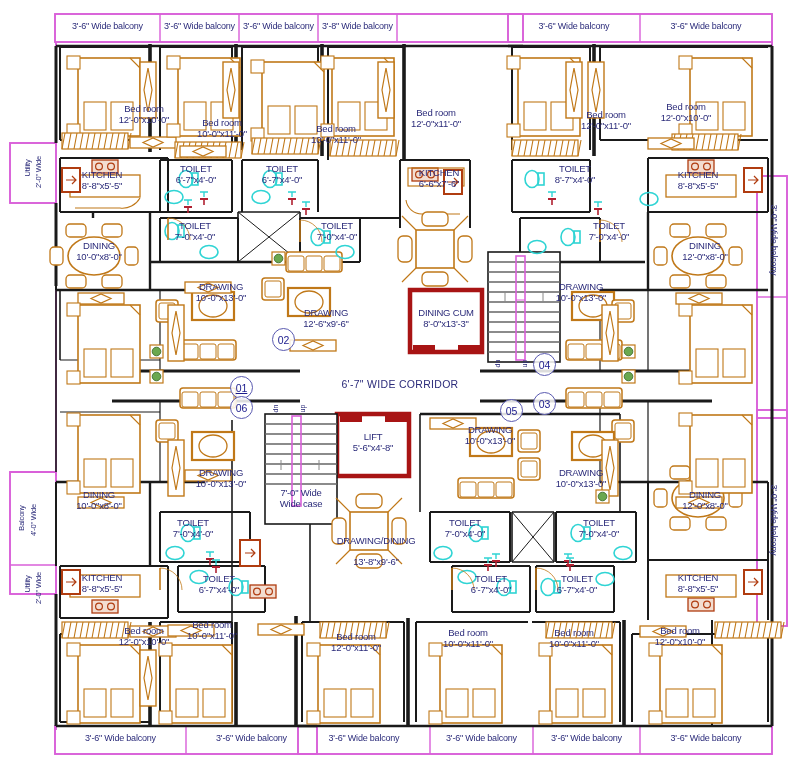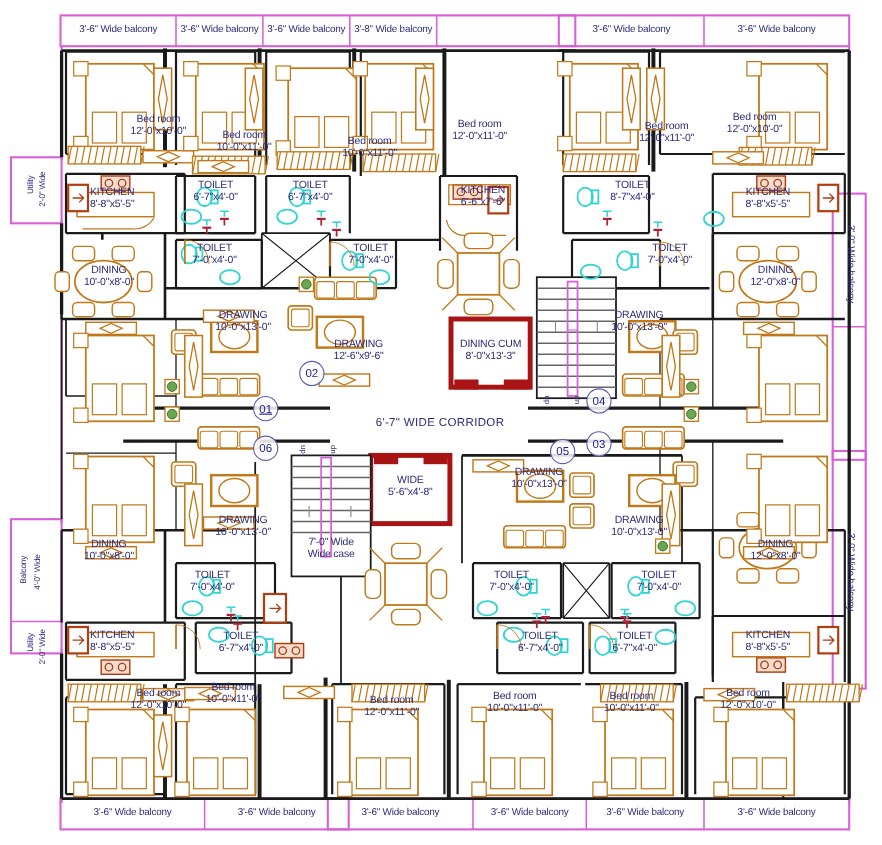"01" div.unitnum { top: 360px -> 376px }
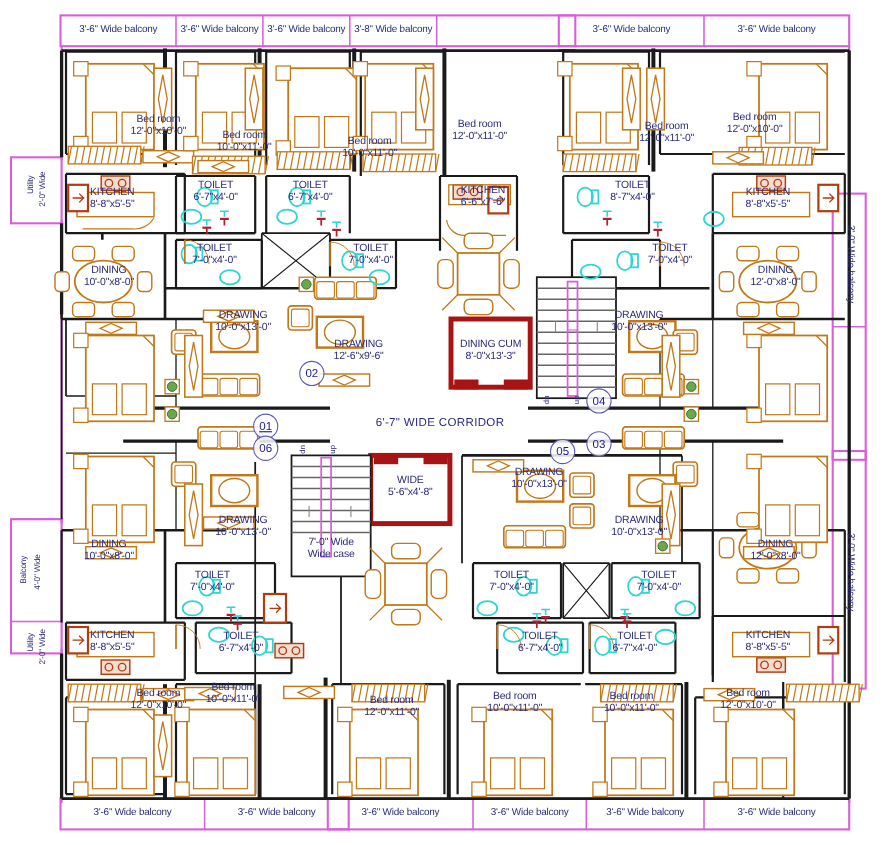"WIDE" span { text: WIDE -> LIFT }
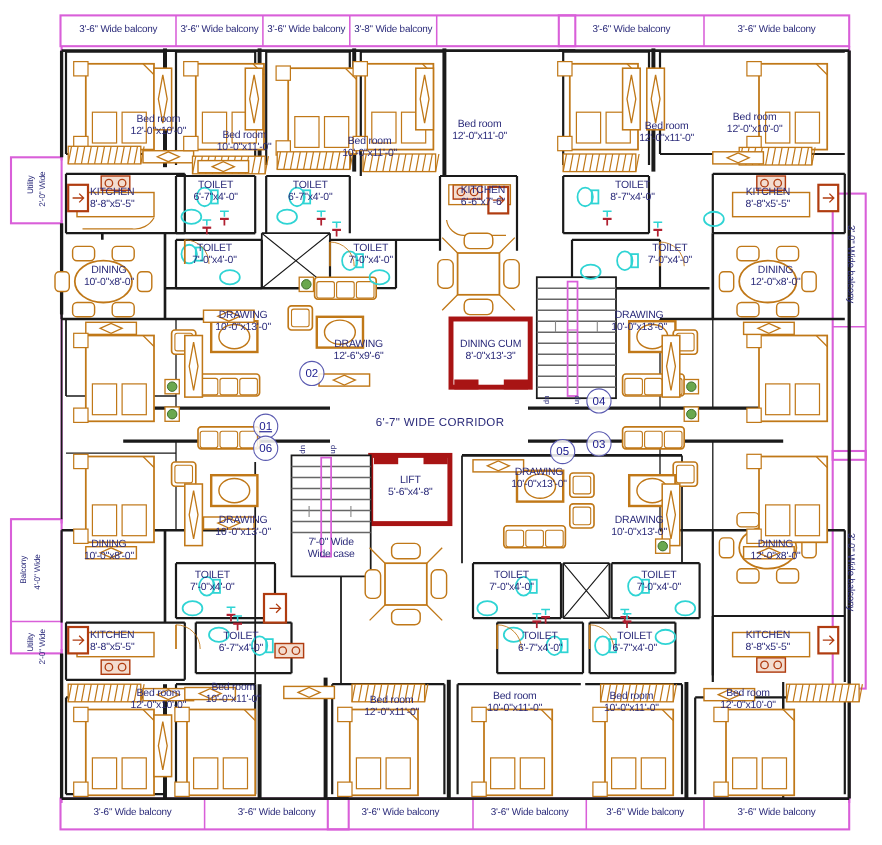"DRAWING/DINING" div.lbl { html: none -> <div> <span>DRAWING/DINING</span><br> <span></span><br> <span>13'-8"x9'-6"</span> </div> }
